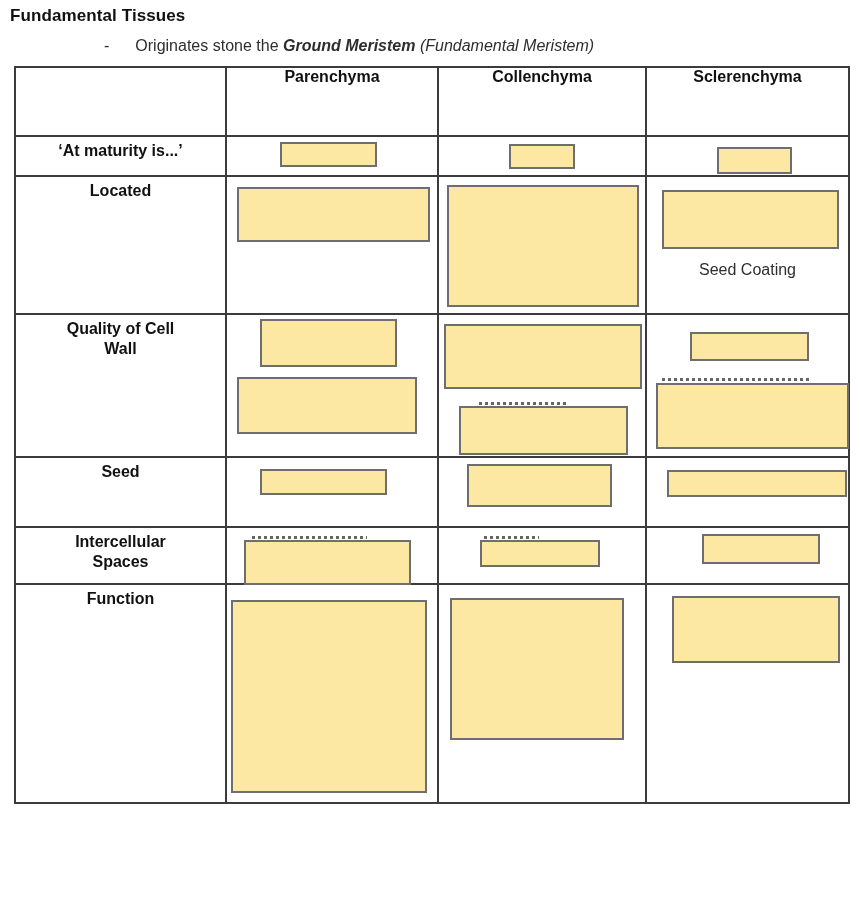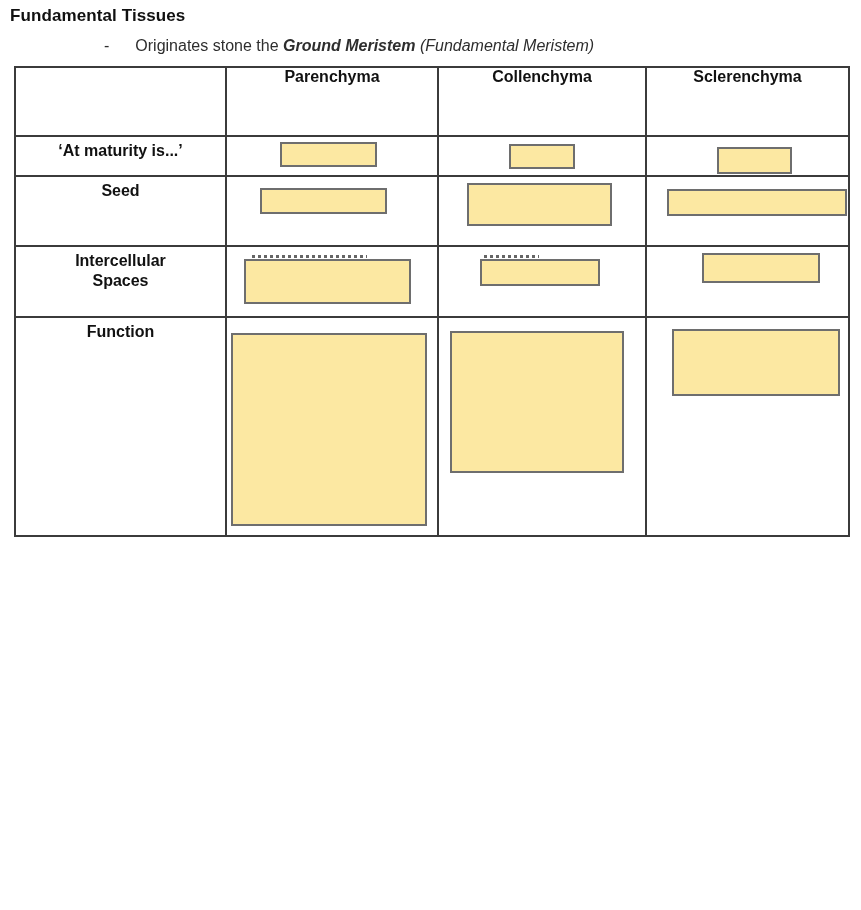"Located" tr { html: none -> <tr> <td> <span>Located</span> </td> <td> <div></div> </td> <td> <div></div> </td> <td> <div></div> <div>Seed Coating</div> </td> </tr> }
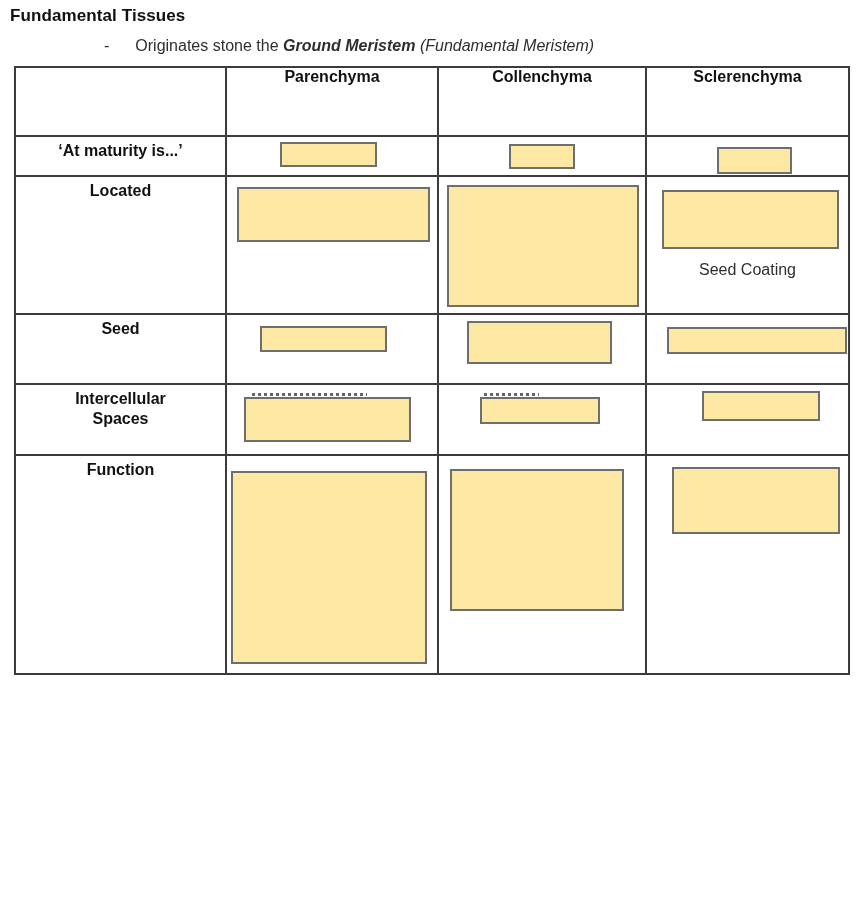"Quality of Cell Wall" tr { html: none -> <tr> <td> <span>Quality of Cell Wall</span> </td> <td> <div></div> <div></div> </td> <td> <div></div> <div></div> <div></div> </td> <td> <div></div> <div></div> <div></div> </td> </tr> }
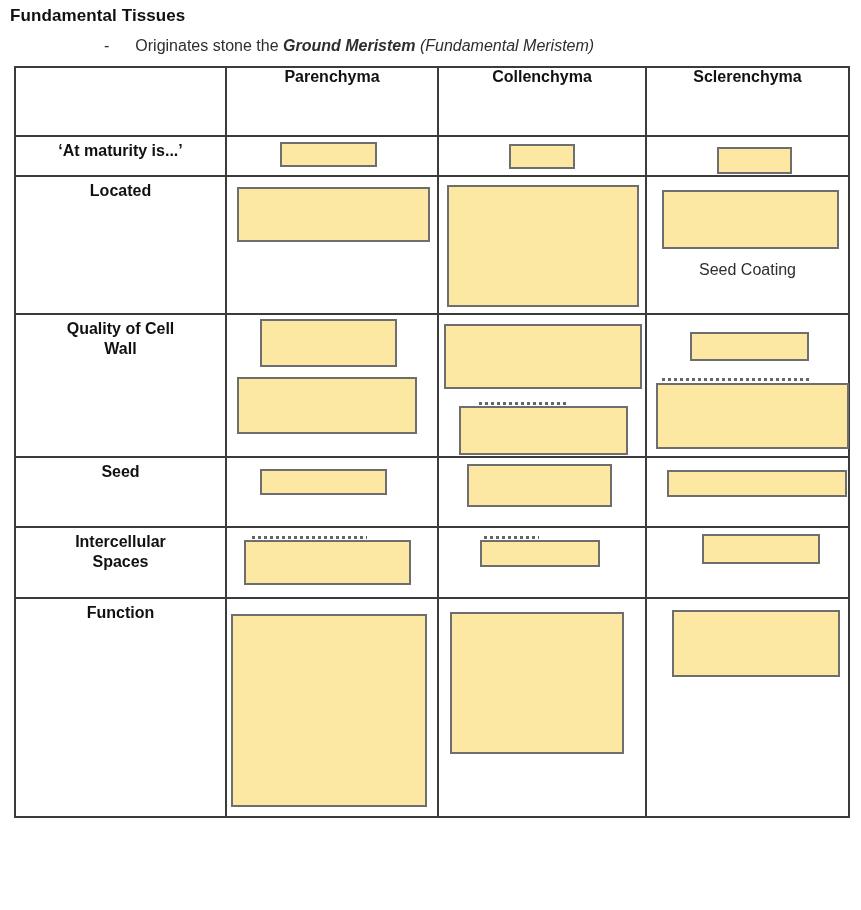"Intercellular Spaces" tr { height: 71px -> 57px }
